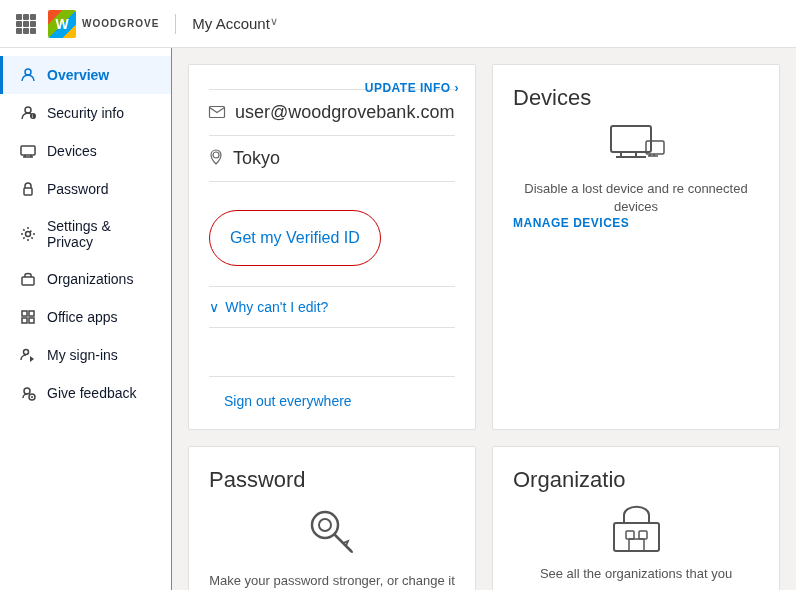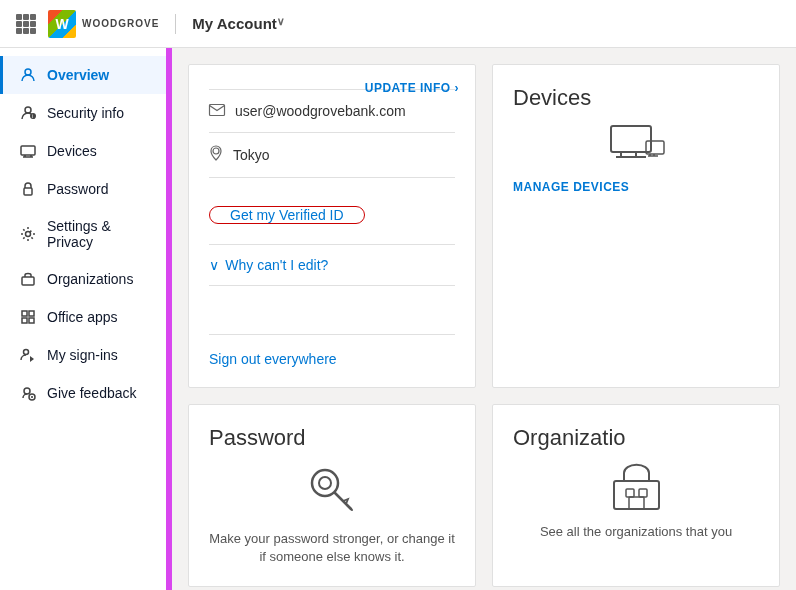"My Account" .topnav-account { font-weight: bold -> none }
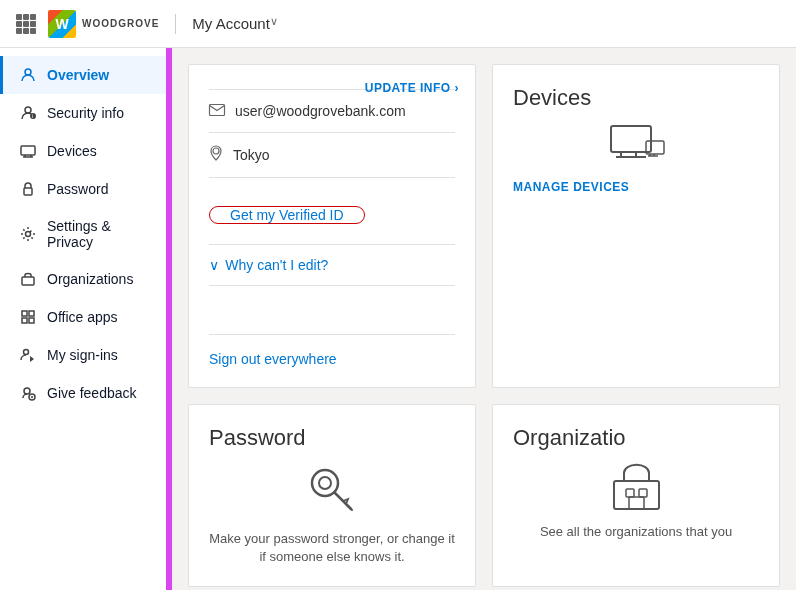"Overview" .sidebar { border-right: 6px solid #d946ef -> 1px solid #d946ef }
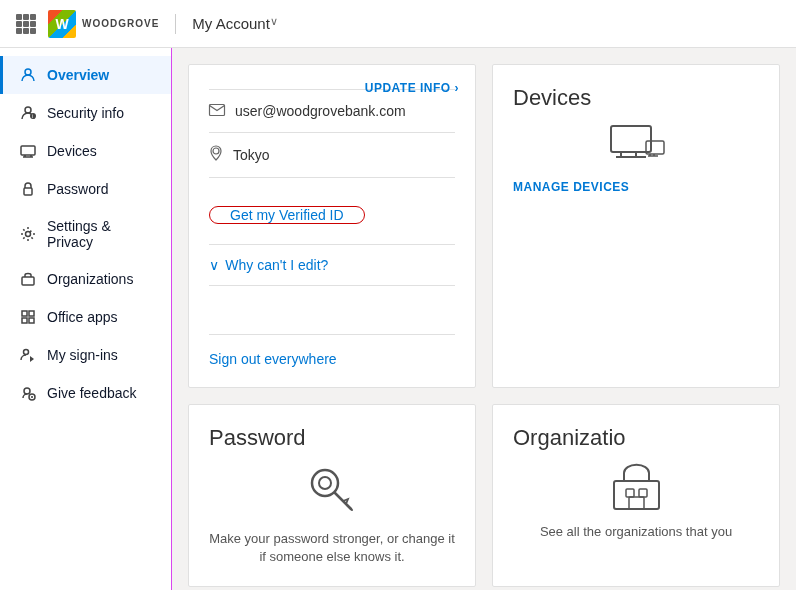"user@woodgrovebank.com" .profile-info-row { font-size: 14px -> 18px }
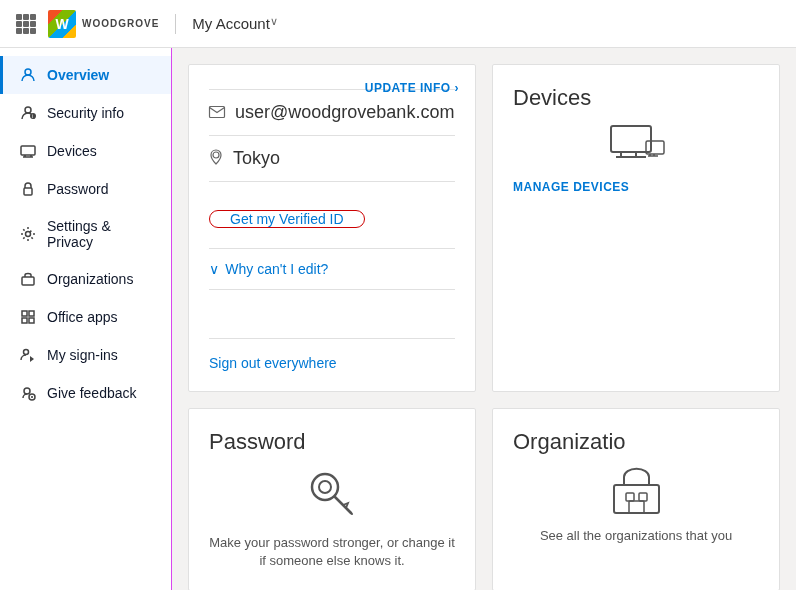"Disable a lost device and" p.card-desc { html: none -> <p>Disable a lost device and re connected devices</p> }
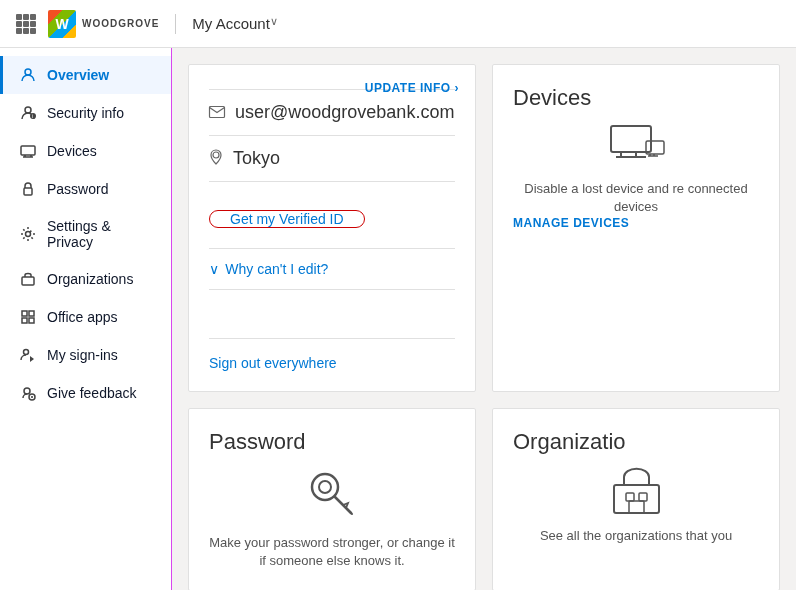"Get my Verified ID" .verified-id-btn { font-size: 14px -> 16px; padding: 0 20px -> 18px 20px }
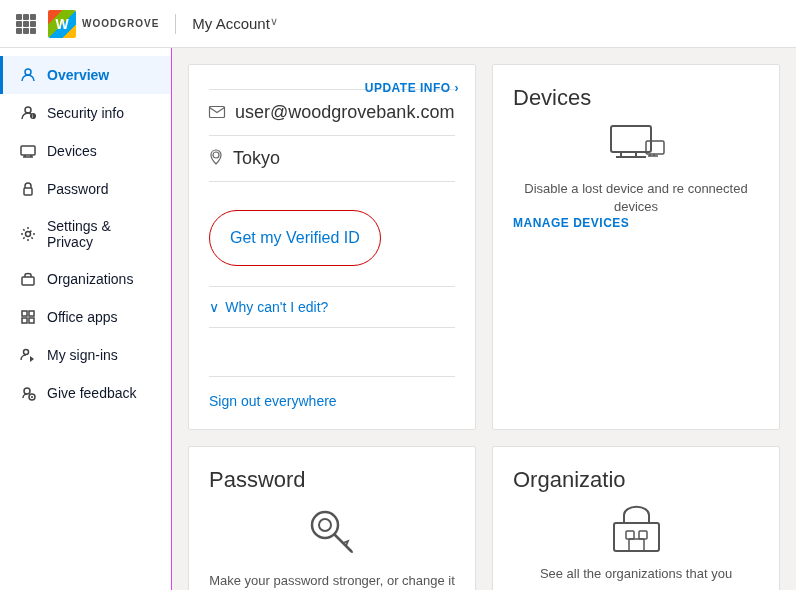"Sign out everywhere" .sign-out-link { margin-left: none -> 15px }
